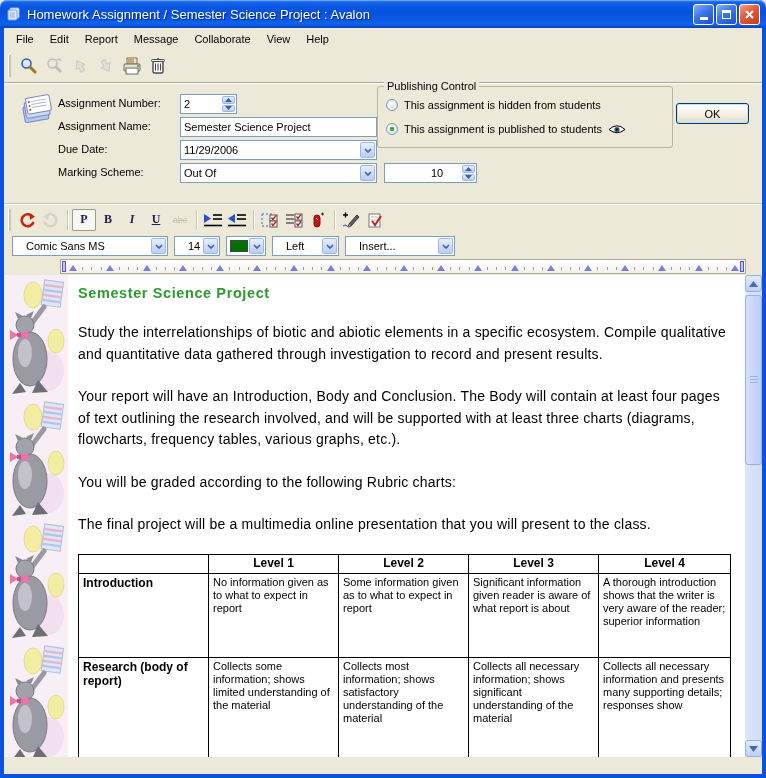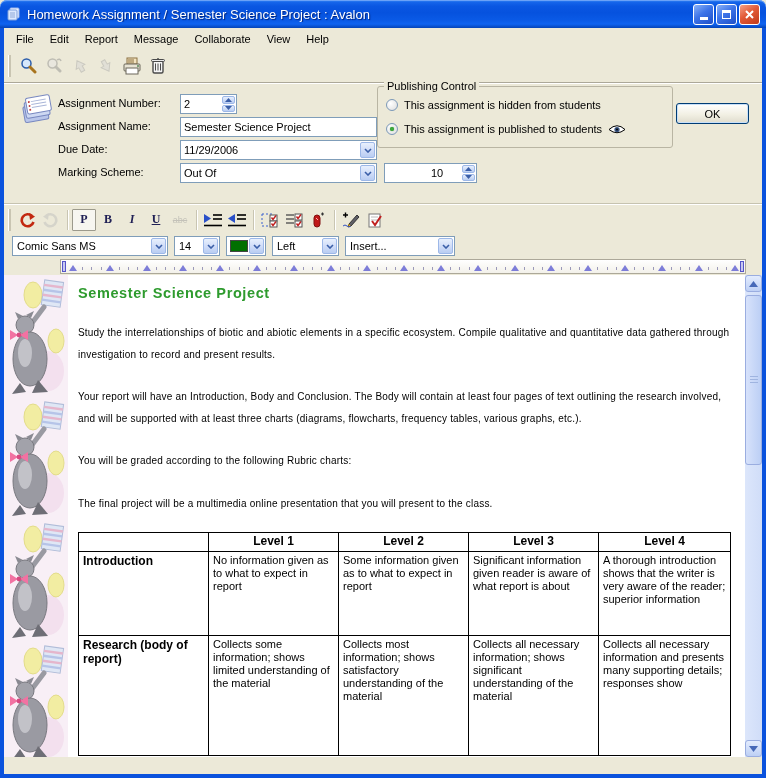"Comic Sans MS" .combo .val { padding: 0 4px -> 0 13px }
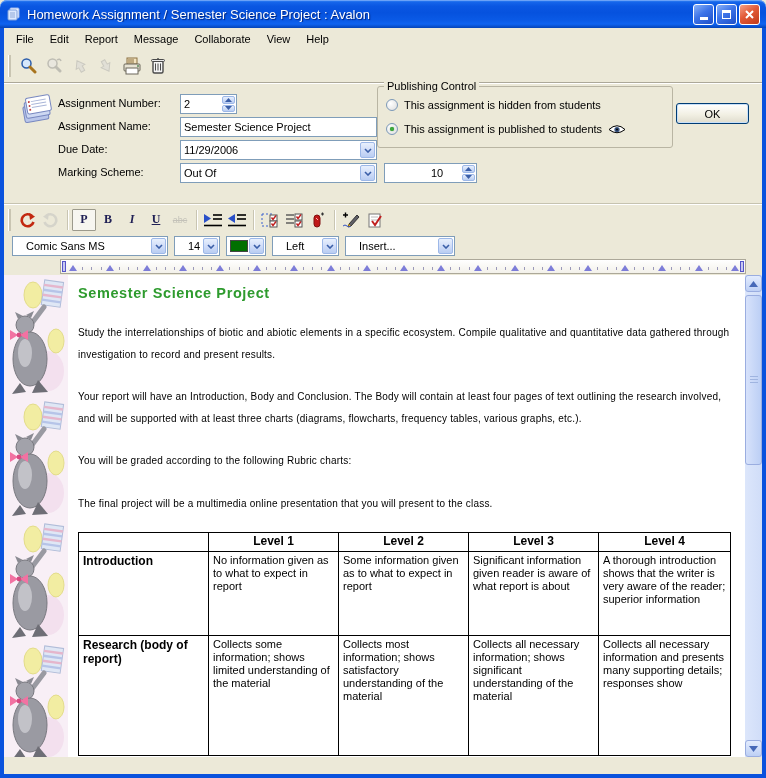"Study the interrelationships of biotic" .content p { font-size: 10px -> 14px }
